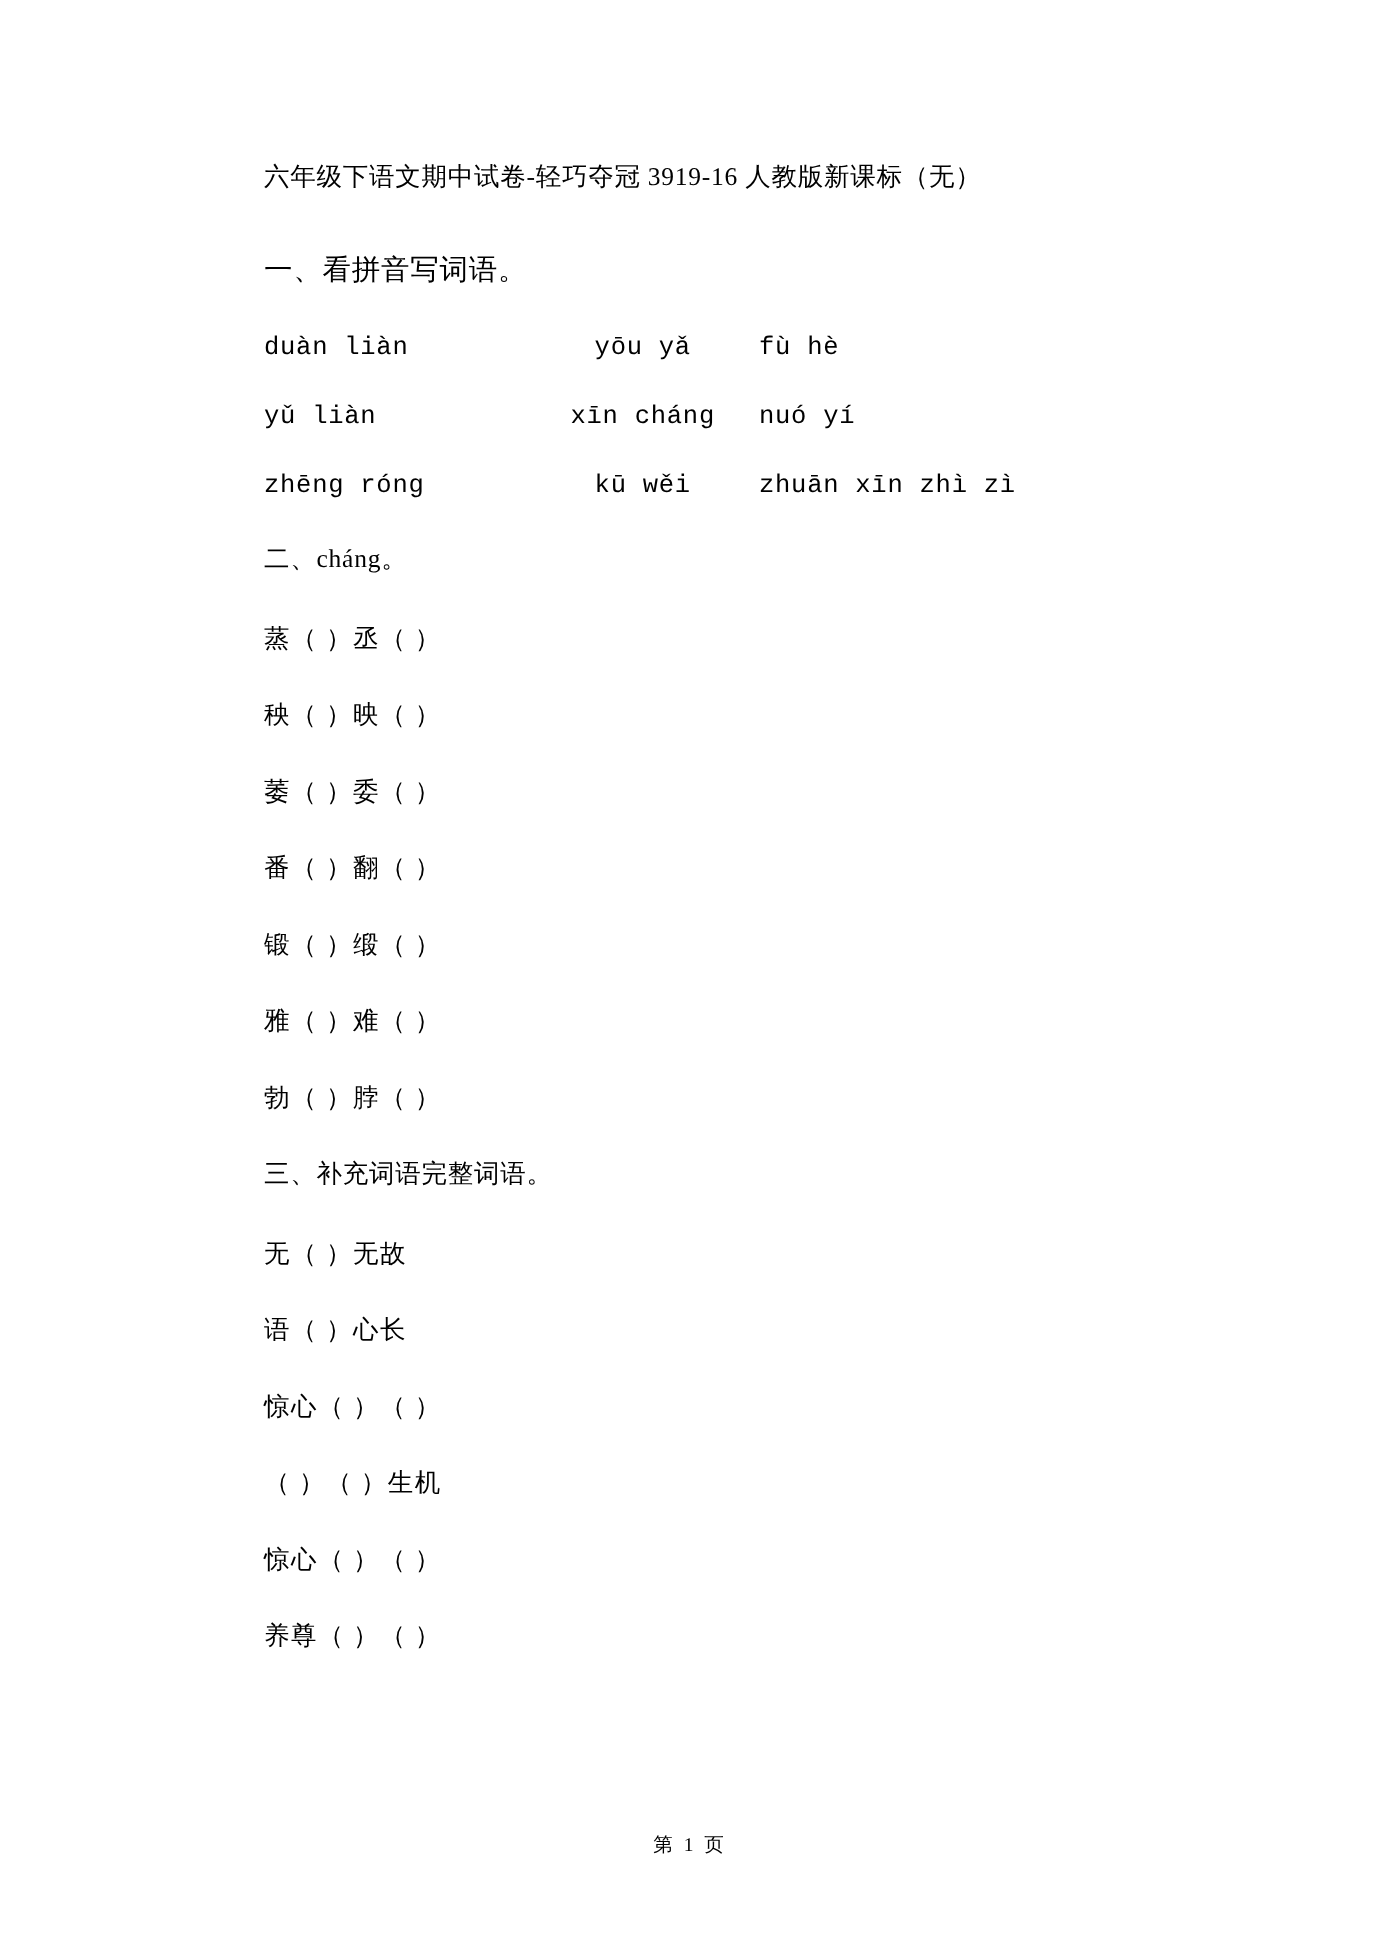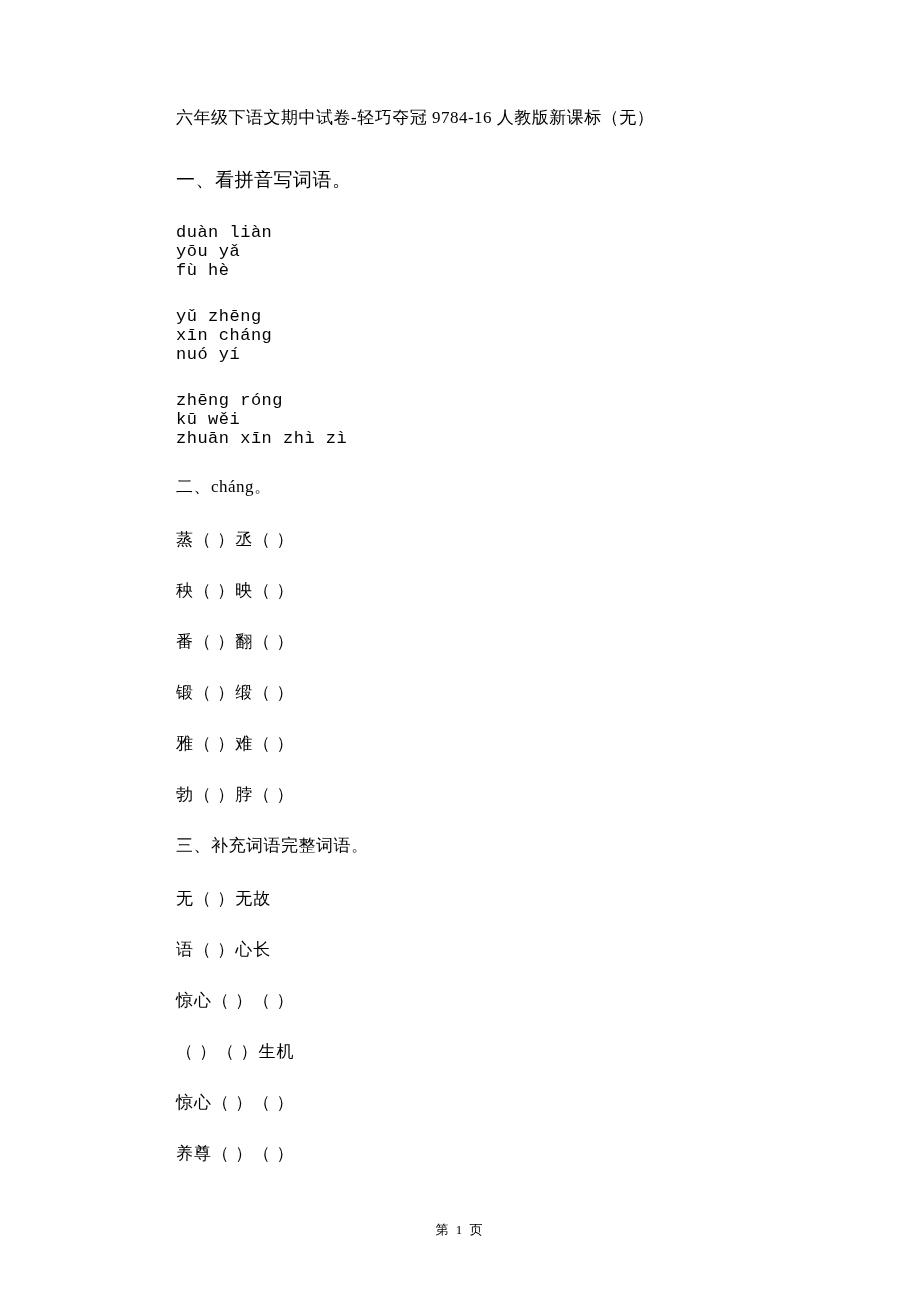"六年级下语文期中试卷-轻巧夺冠 9784-16 人教版新课标（无）" div.title { text: 9784-16 -> 3919-16 }
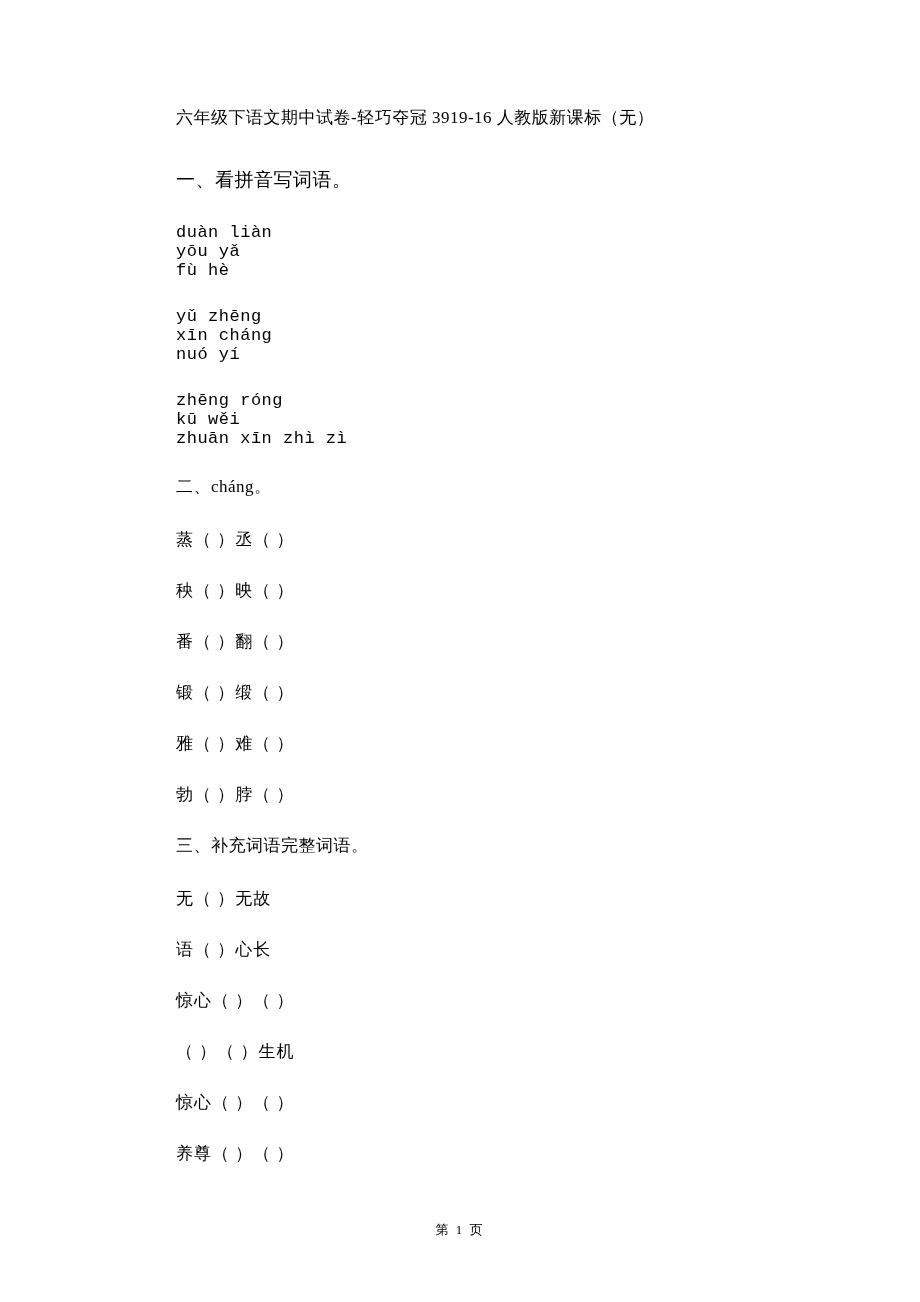"duàn liàn" .pinyin-row { flex-direction: column -> none }
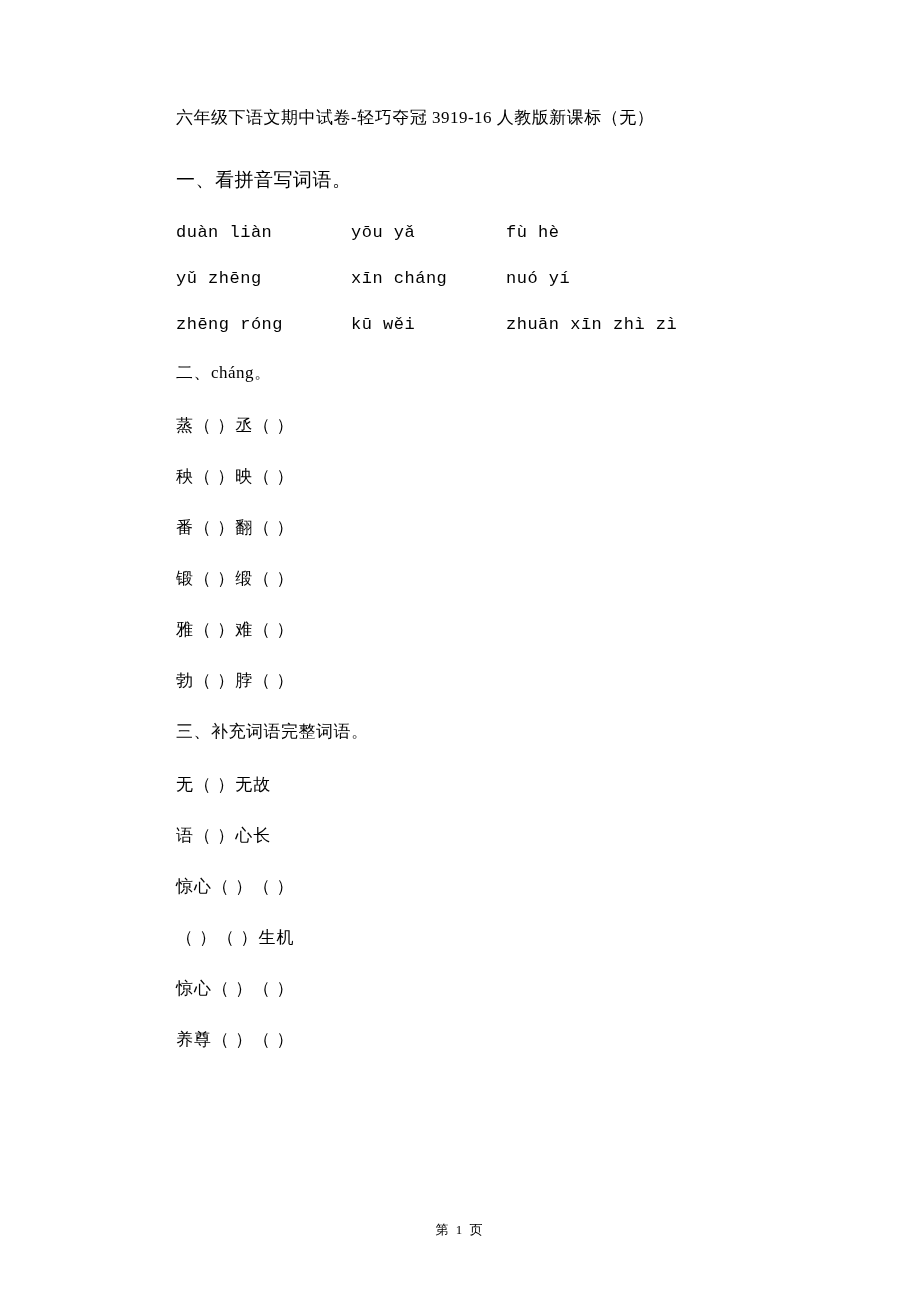"yōu yǎ" .pinyin-row .col2 { text-align: none -> center }
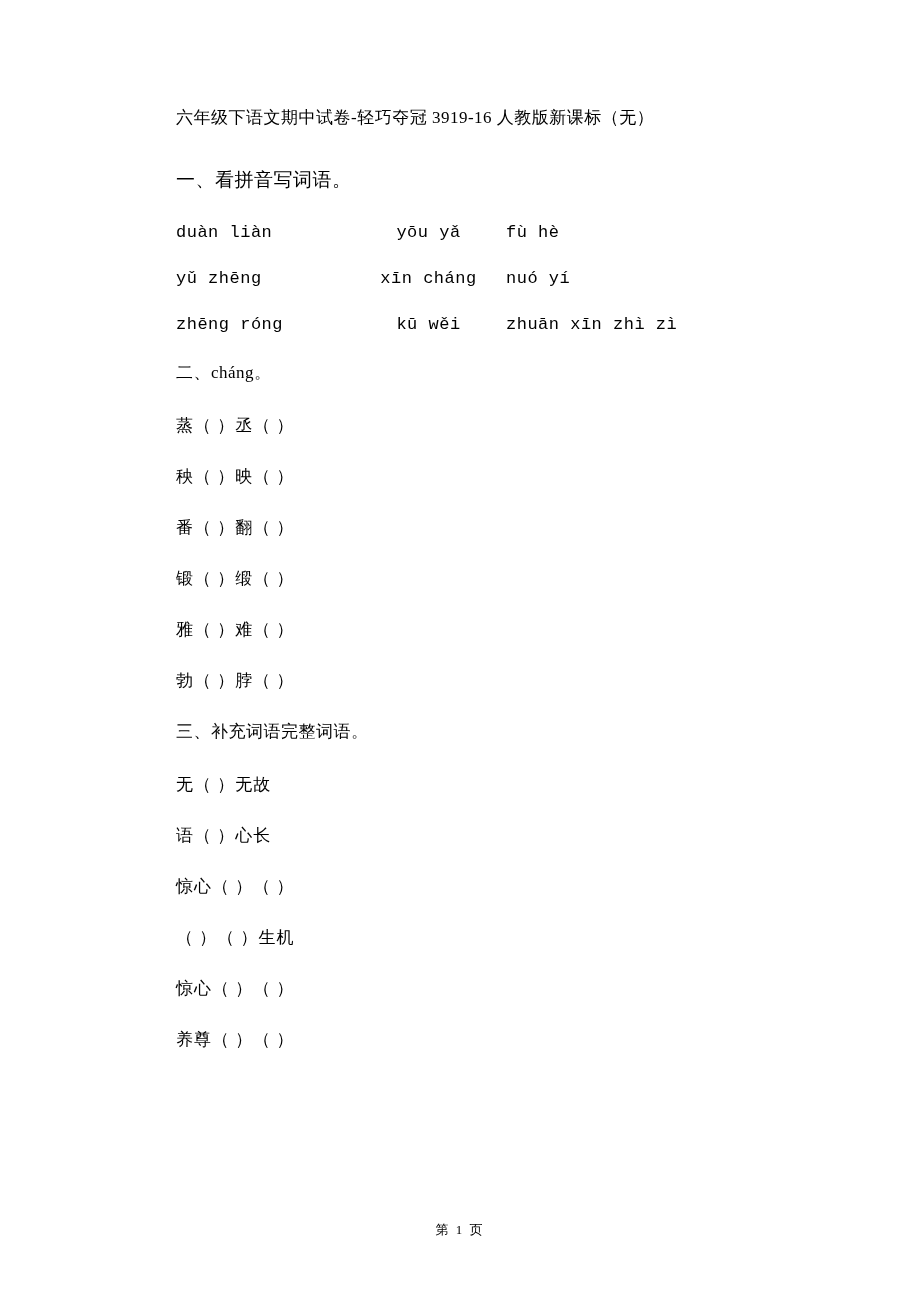"yǔ zhēng" span.col1 { text: zhēng -> liàn }
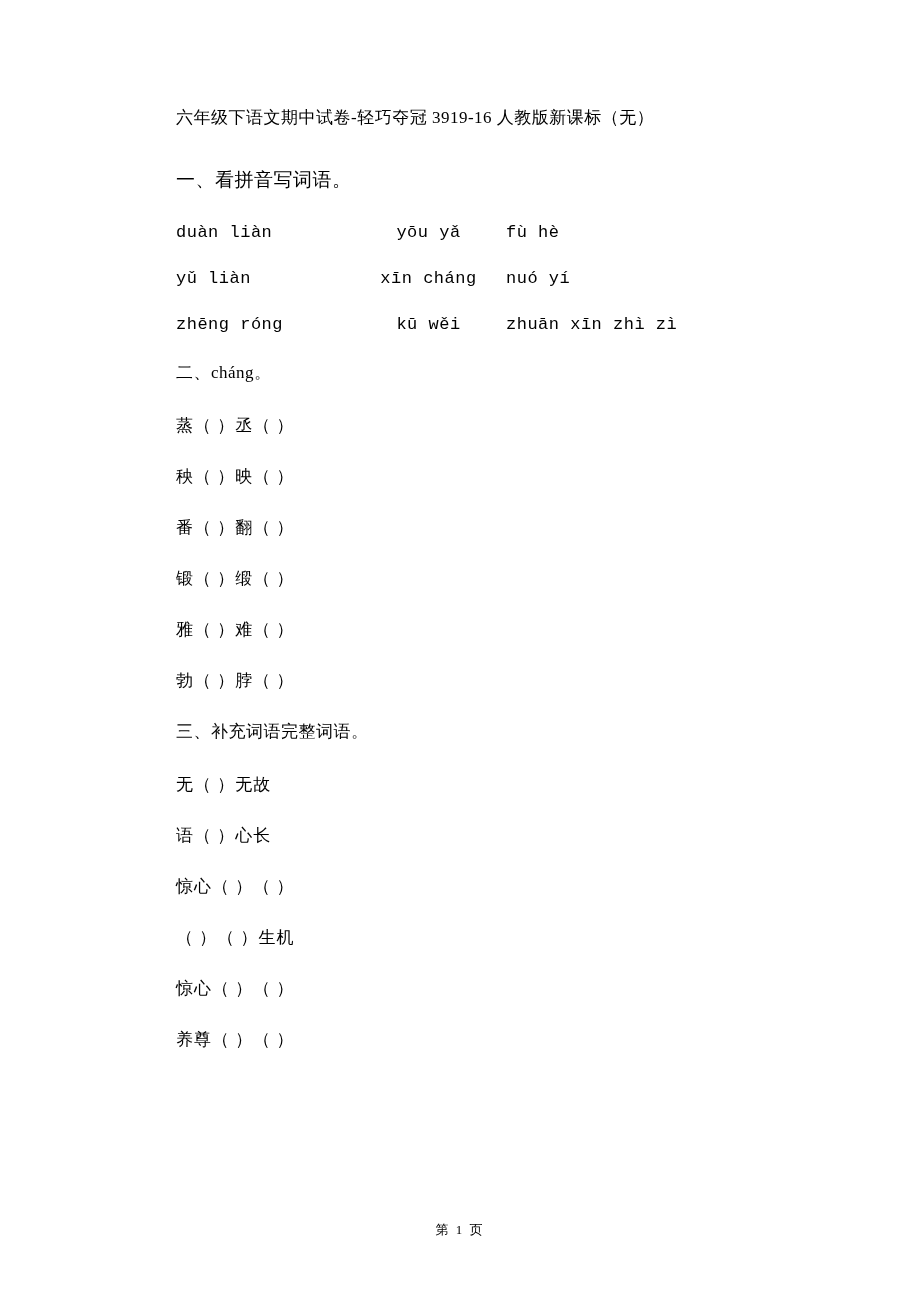"萎（ ）委（ ）" div.item { html: none -> <div>萎（ ）委（ ）</div> }
